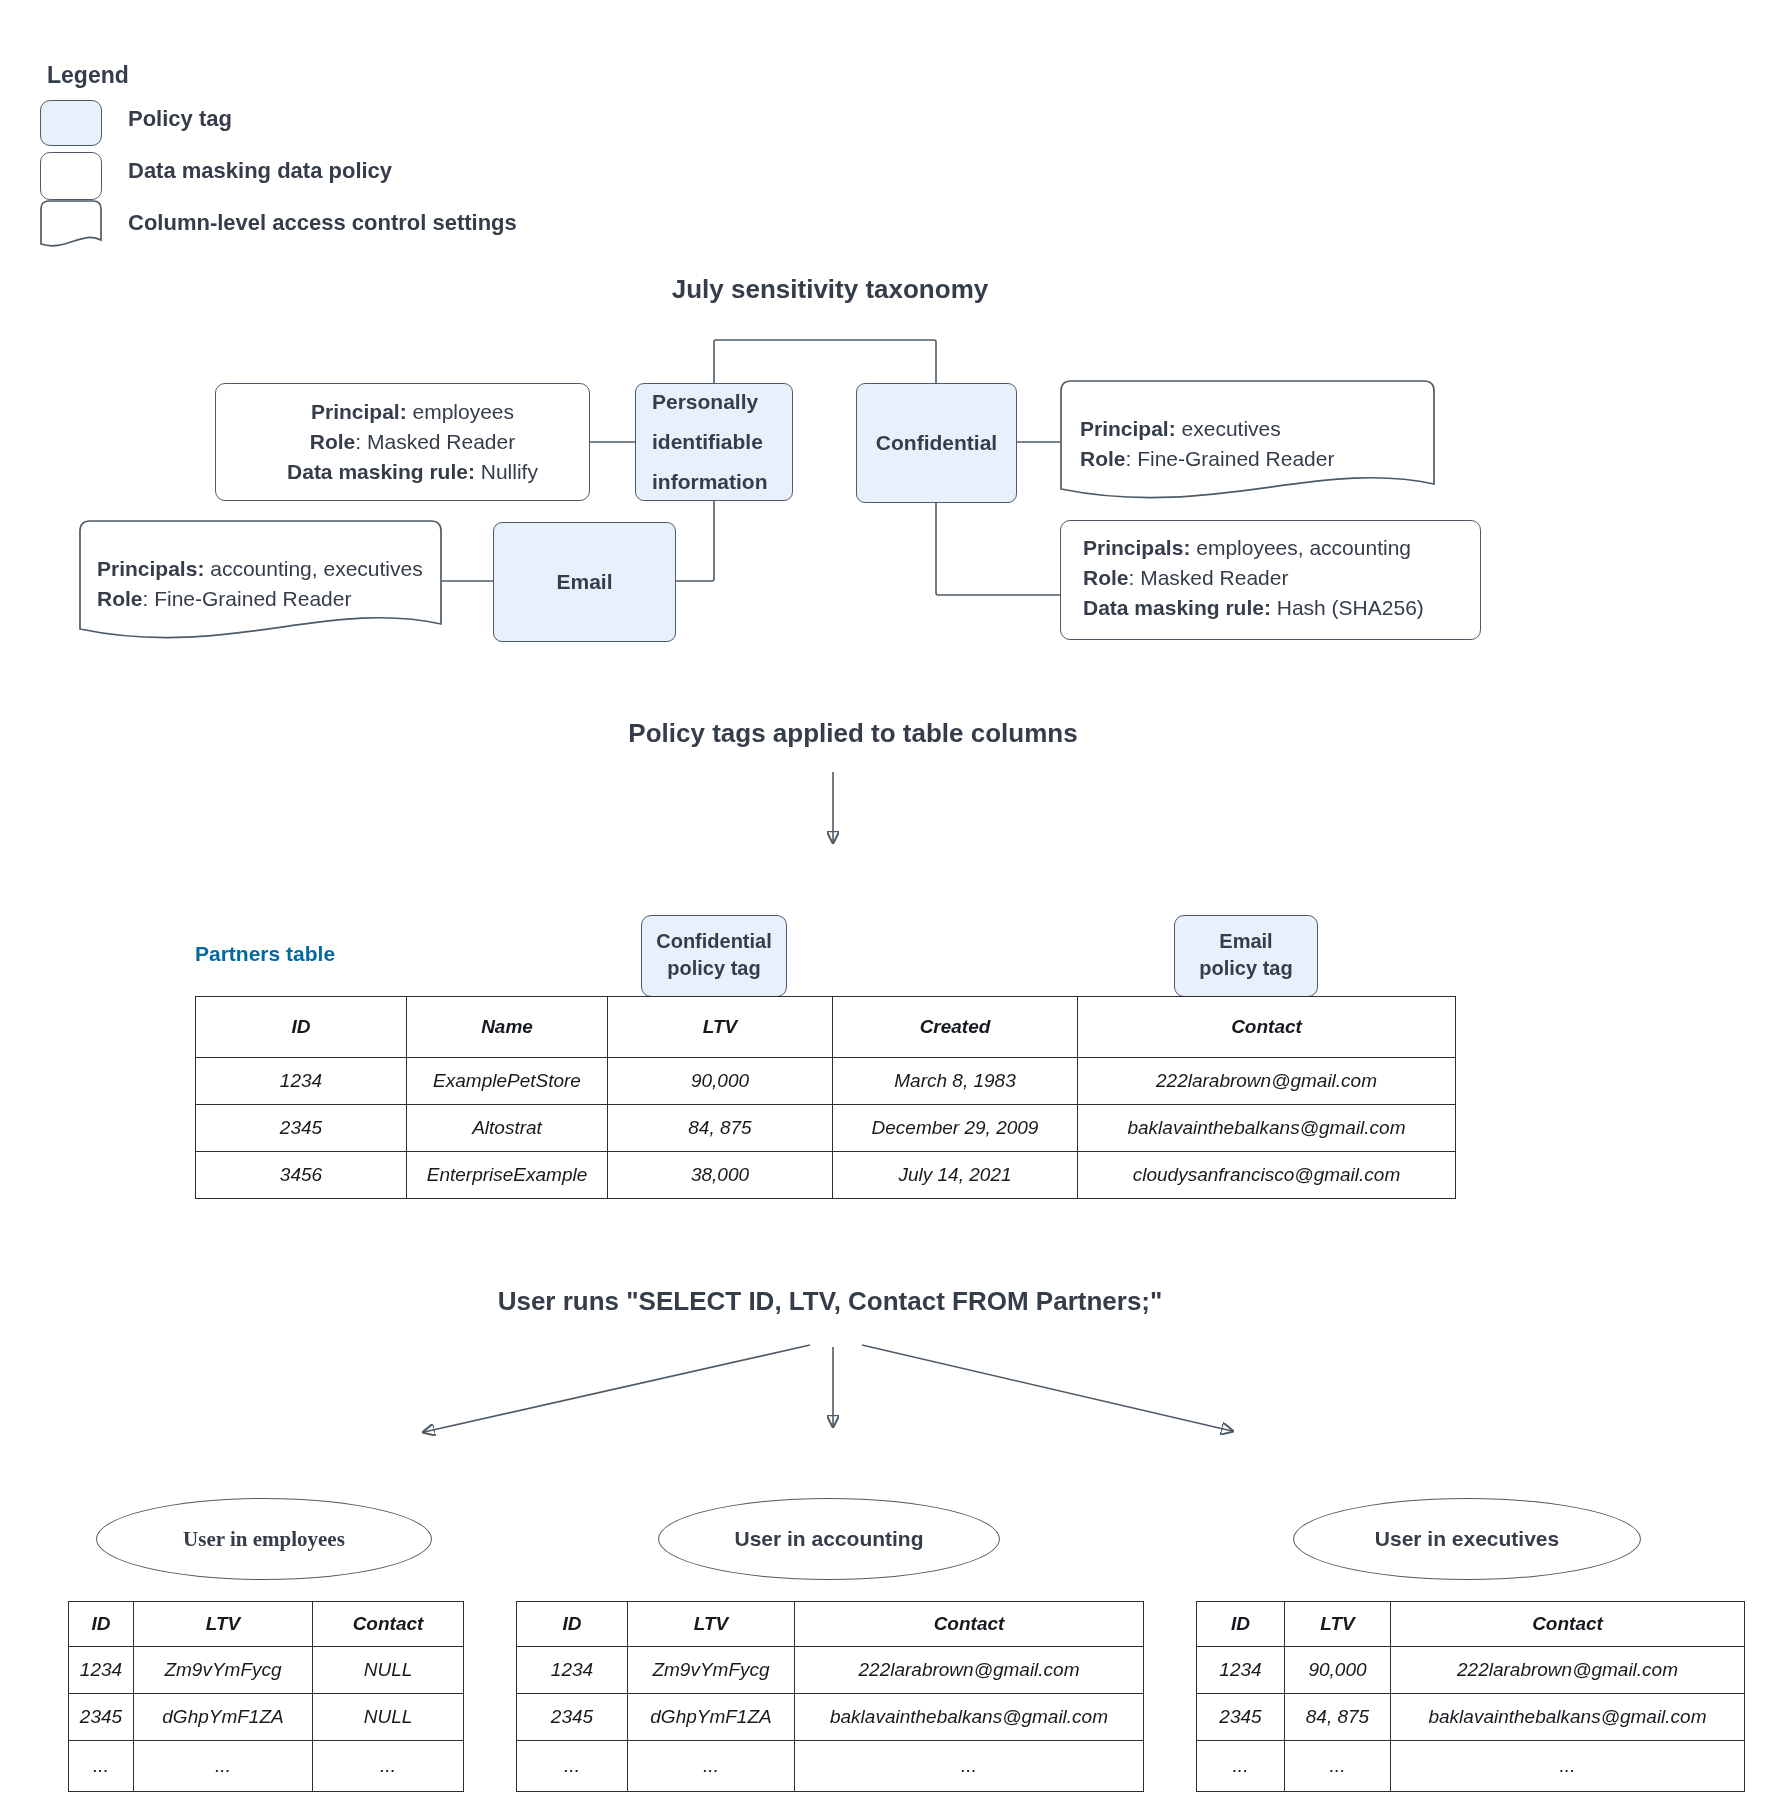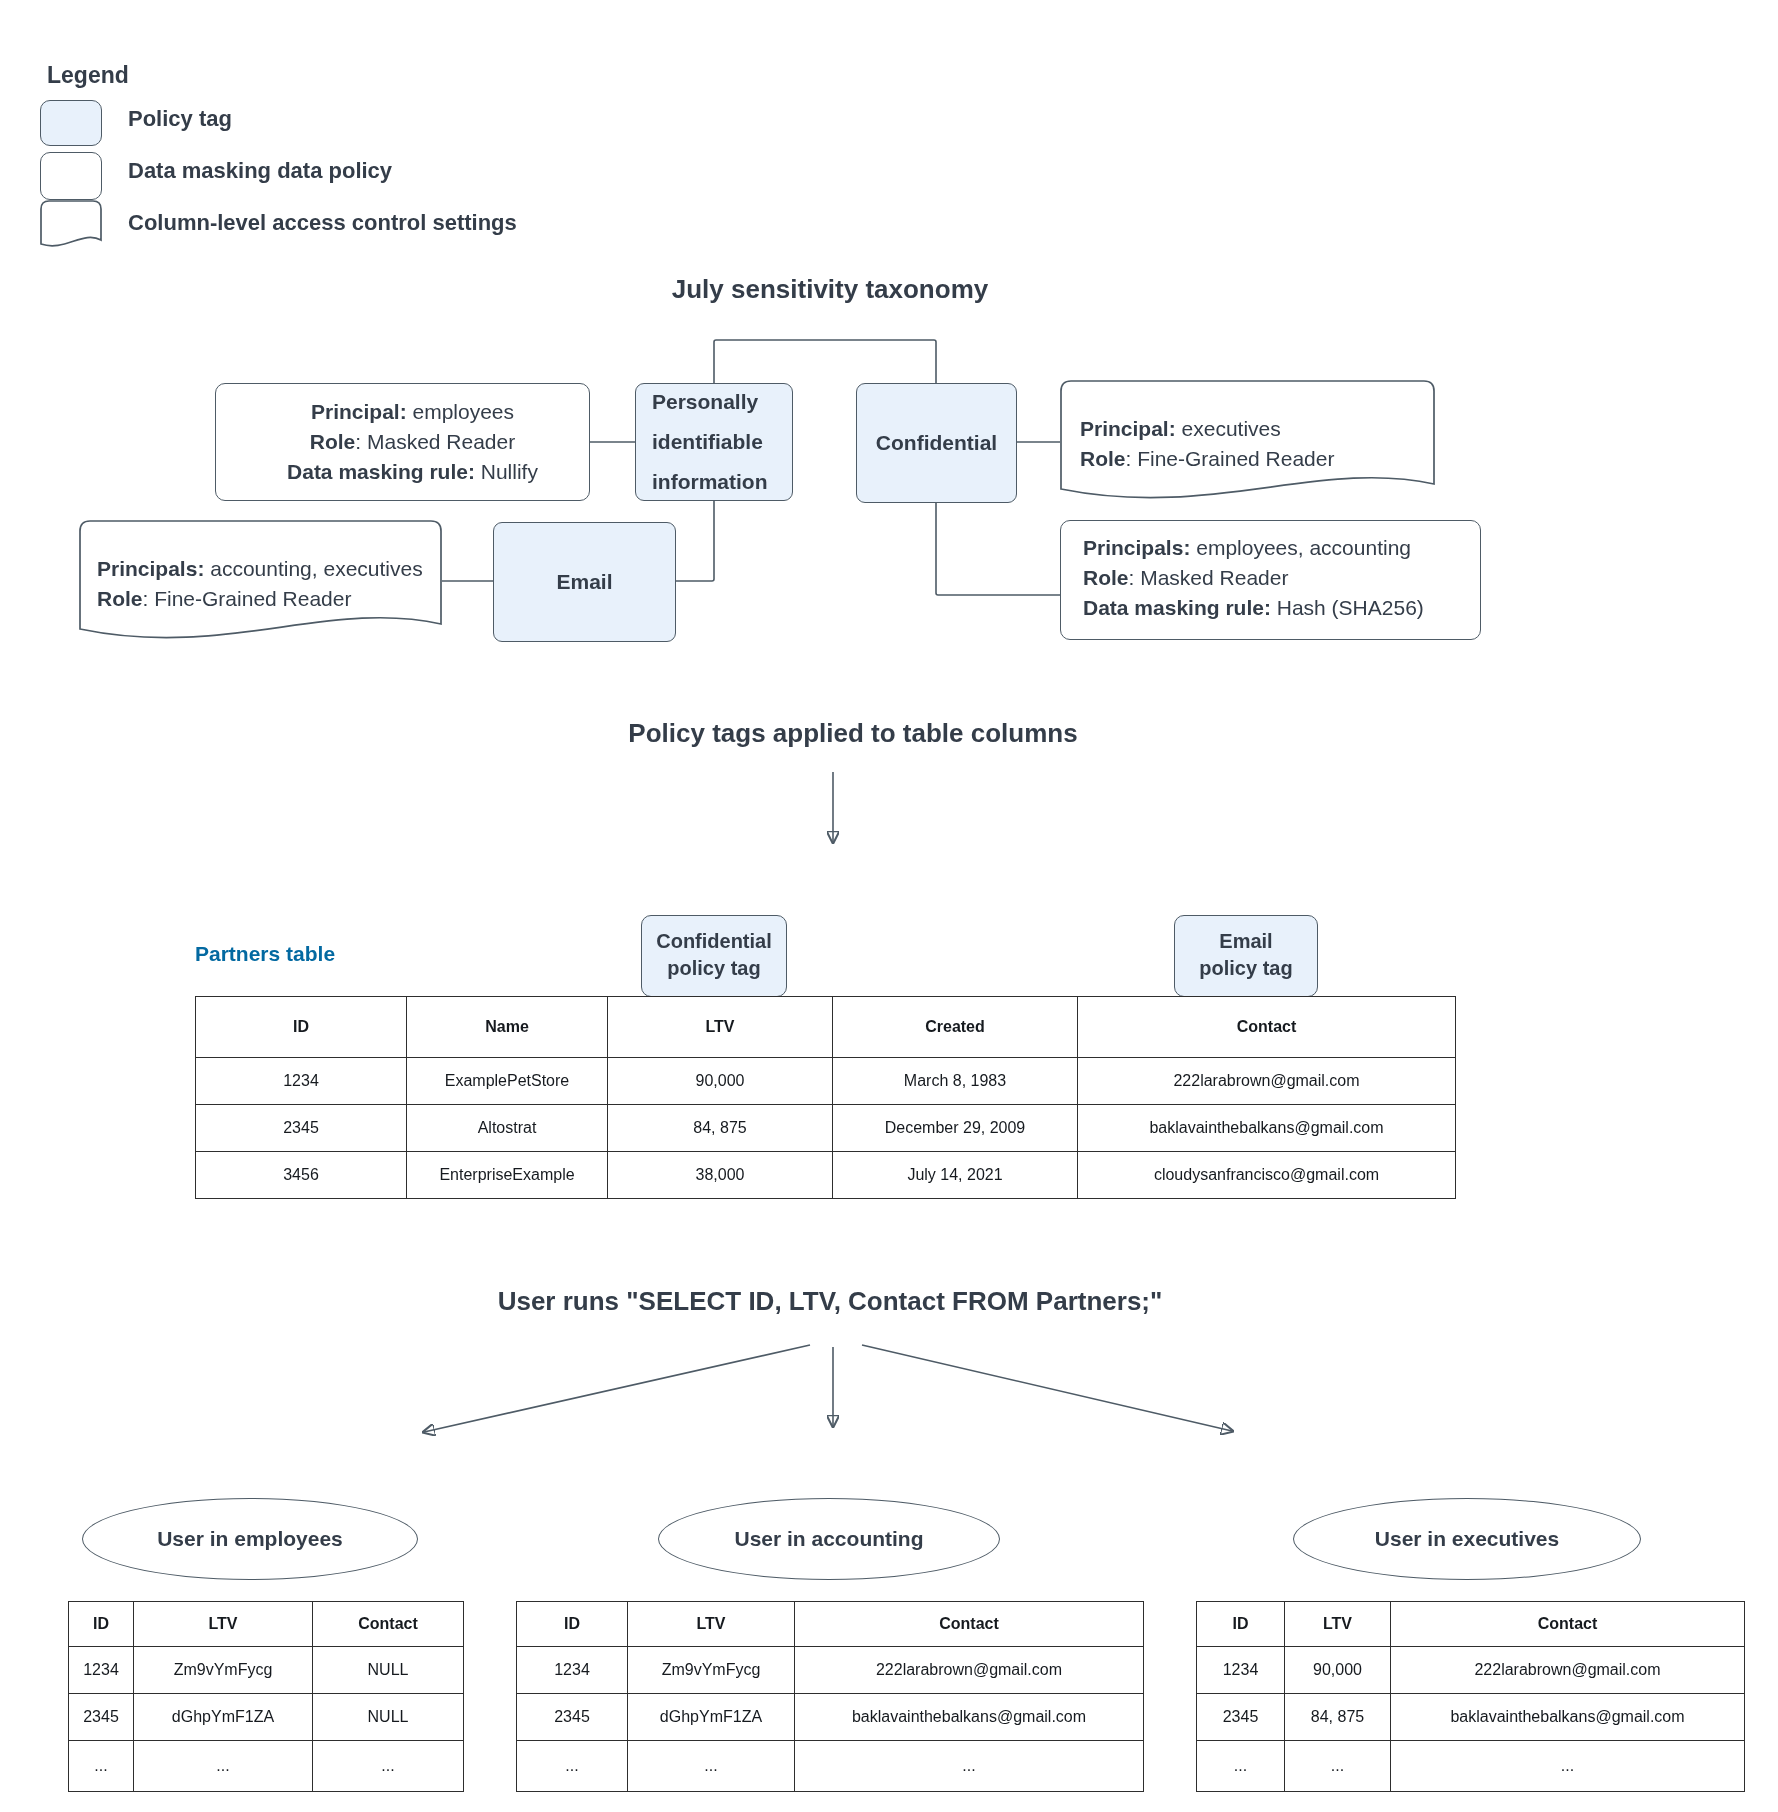"ID" th,td { font-size: 16px -> 19px; font-style: none -> italic }
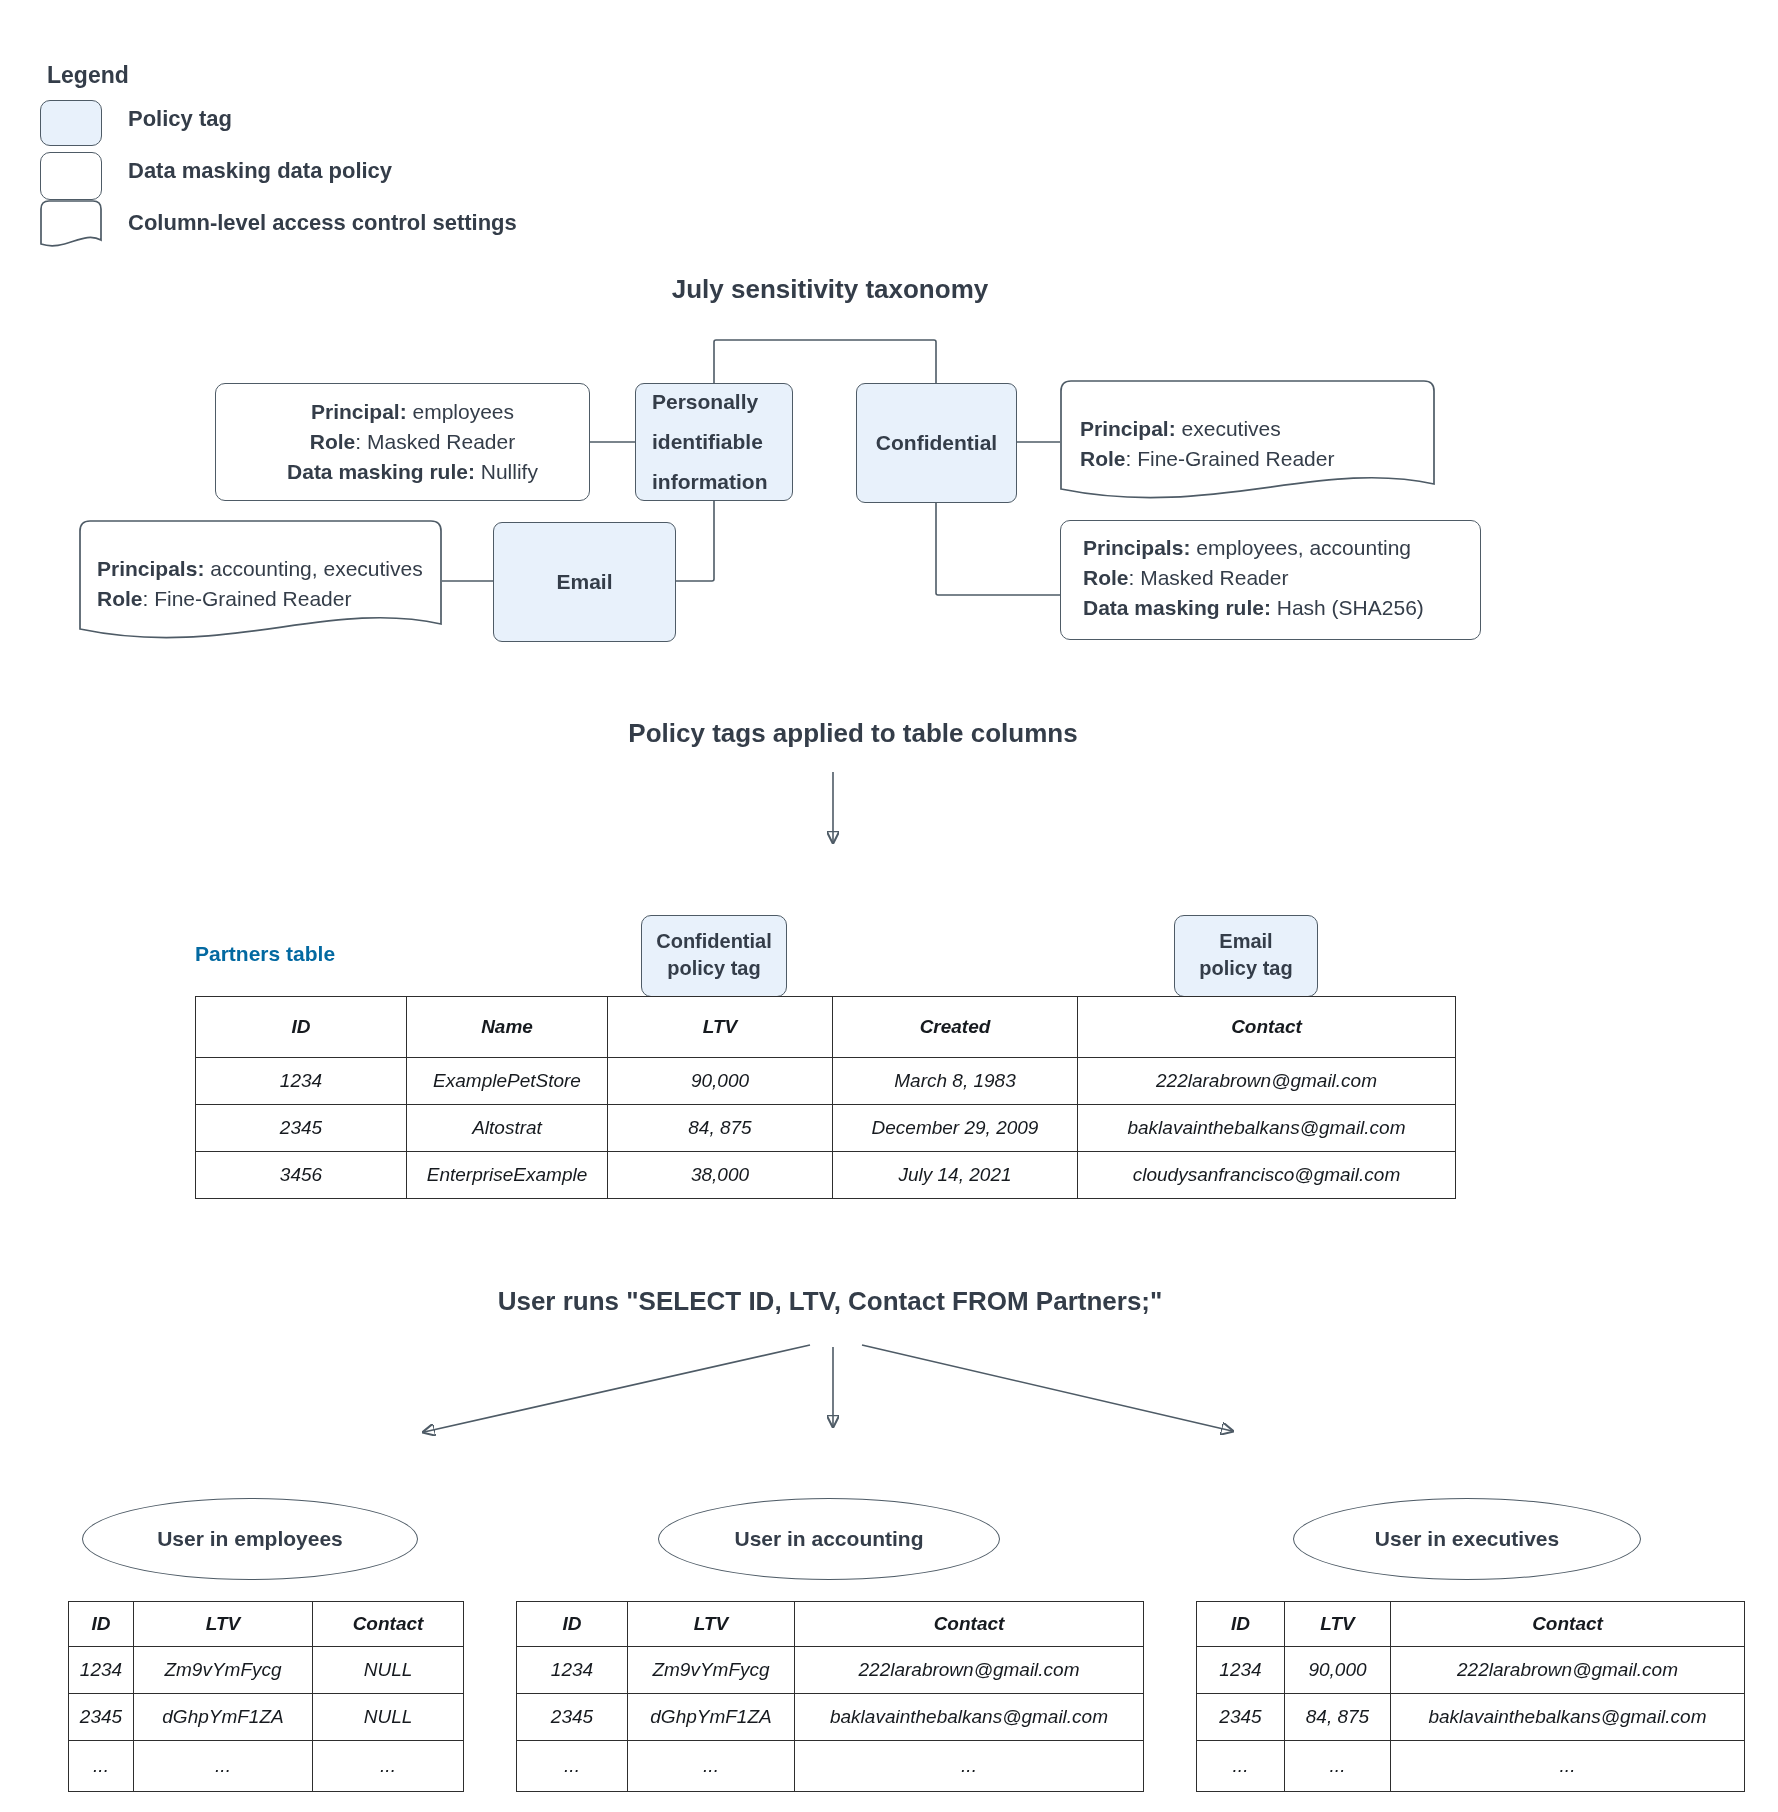"User in employees" #oval0 { font-family: none -> Liberation Serif, serif; left: 82px -> 96px }
